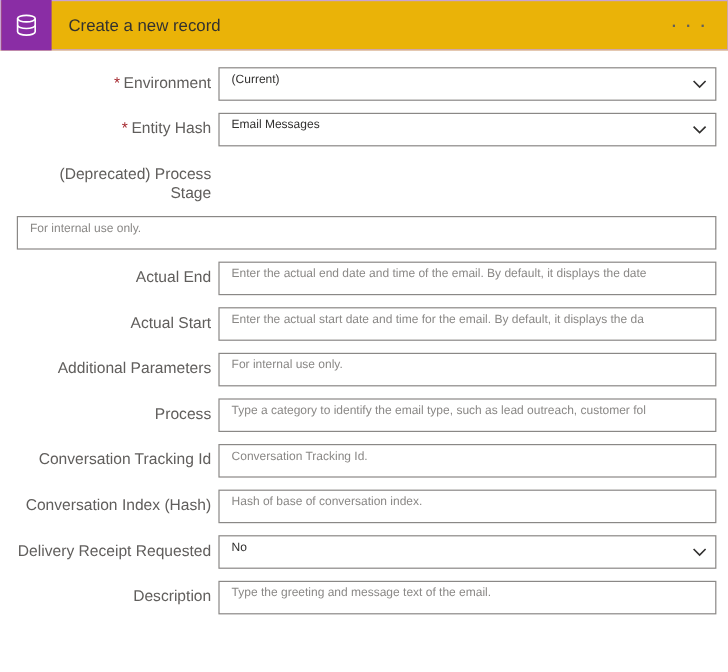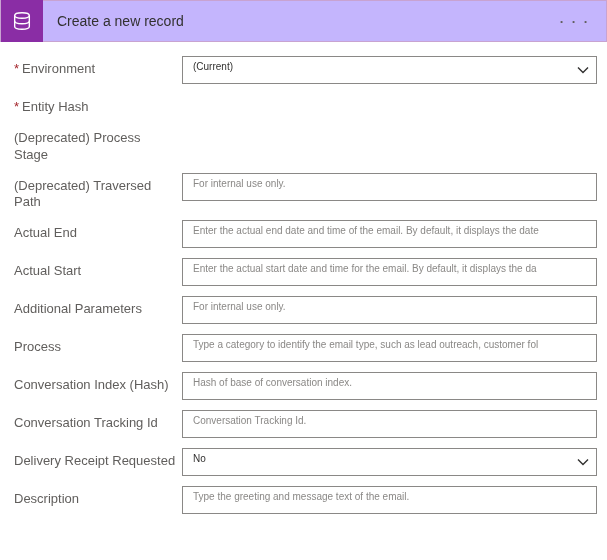"Create a new record" .header { background: #c4b5fd -> #eab308 }
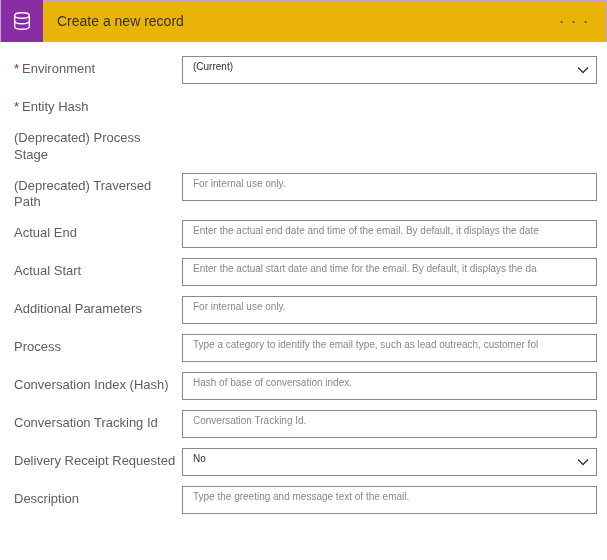"Environment" .label { text-align: none -> right }
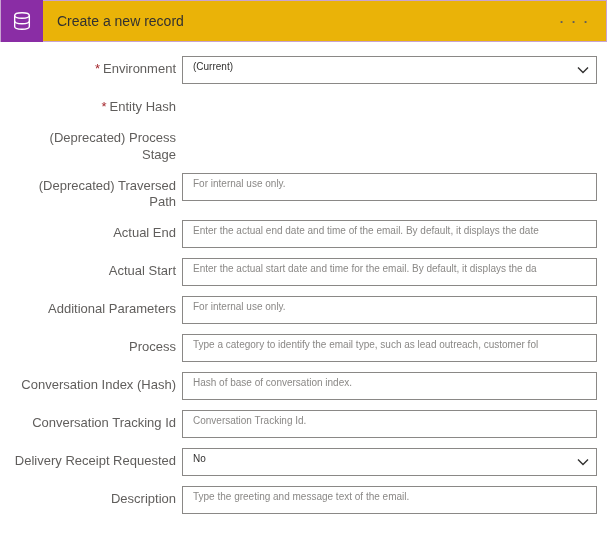"Email Messages" div.control { html: none -> <div> <div>Email Messages</div> <span> <svg> <path></path> </svg> </span> </div> }
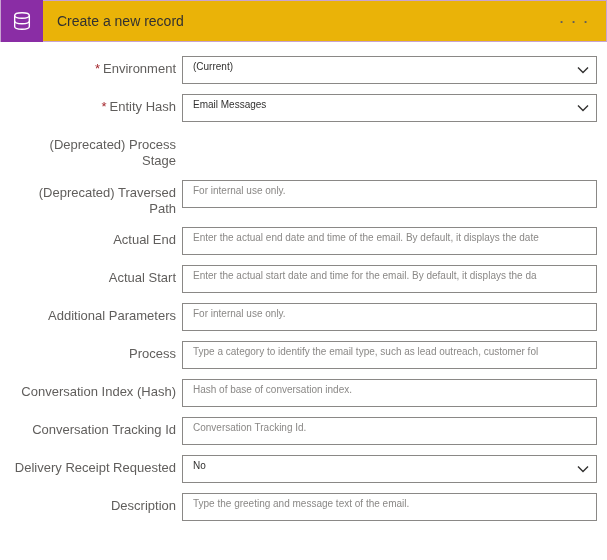"(Deprecated) Traversed Path" div.label { html: <div>(Deprecated) Traversed Path</div> -> none }
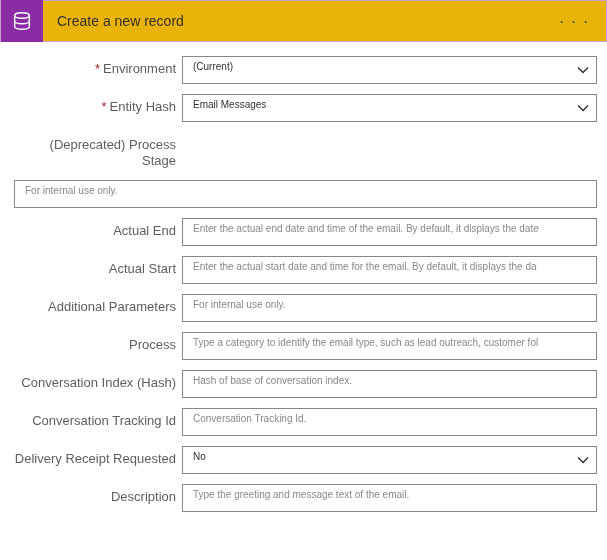"Conversation Index (Hash)" div.row { order: before "Conversation Tracking Id" -> after "Conversation Tracking Id" }
